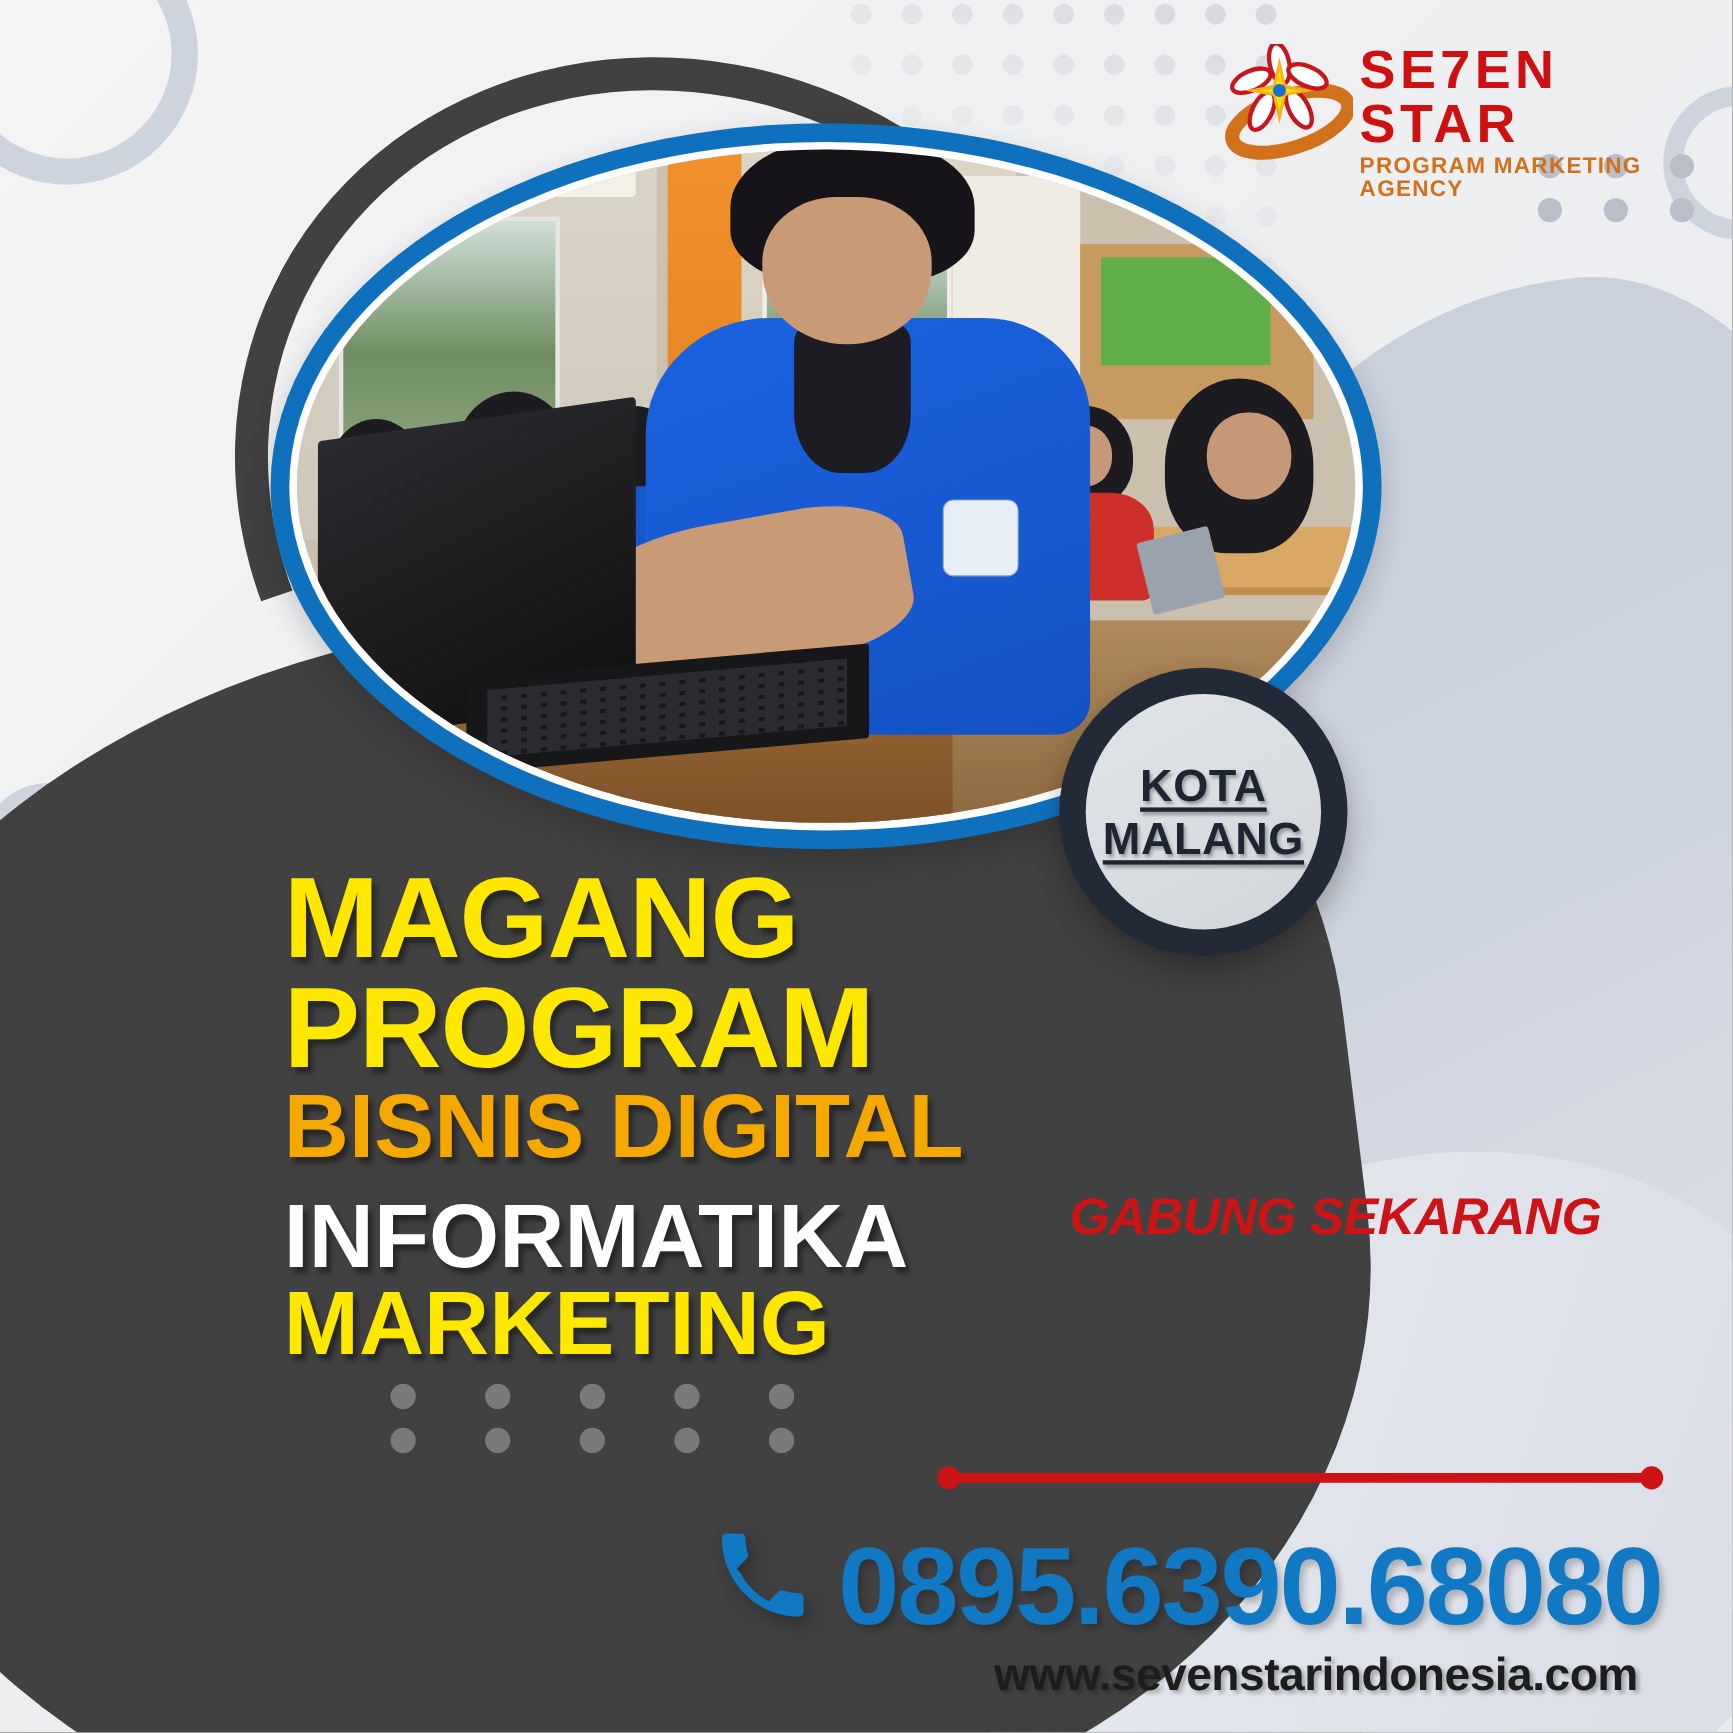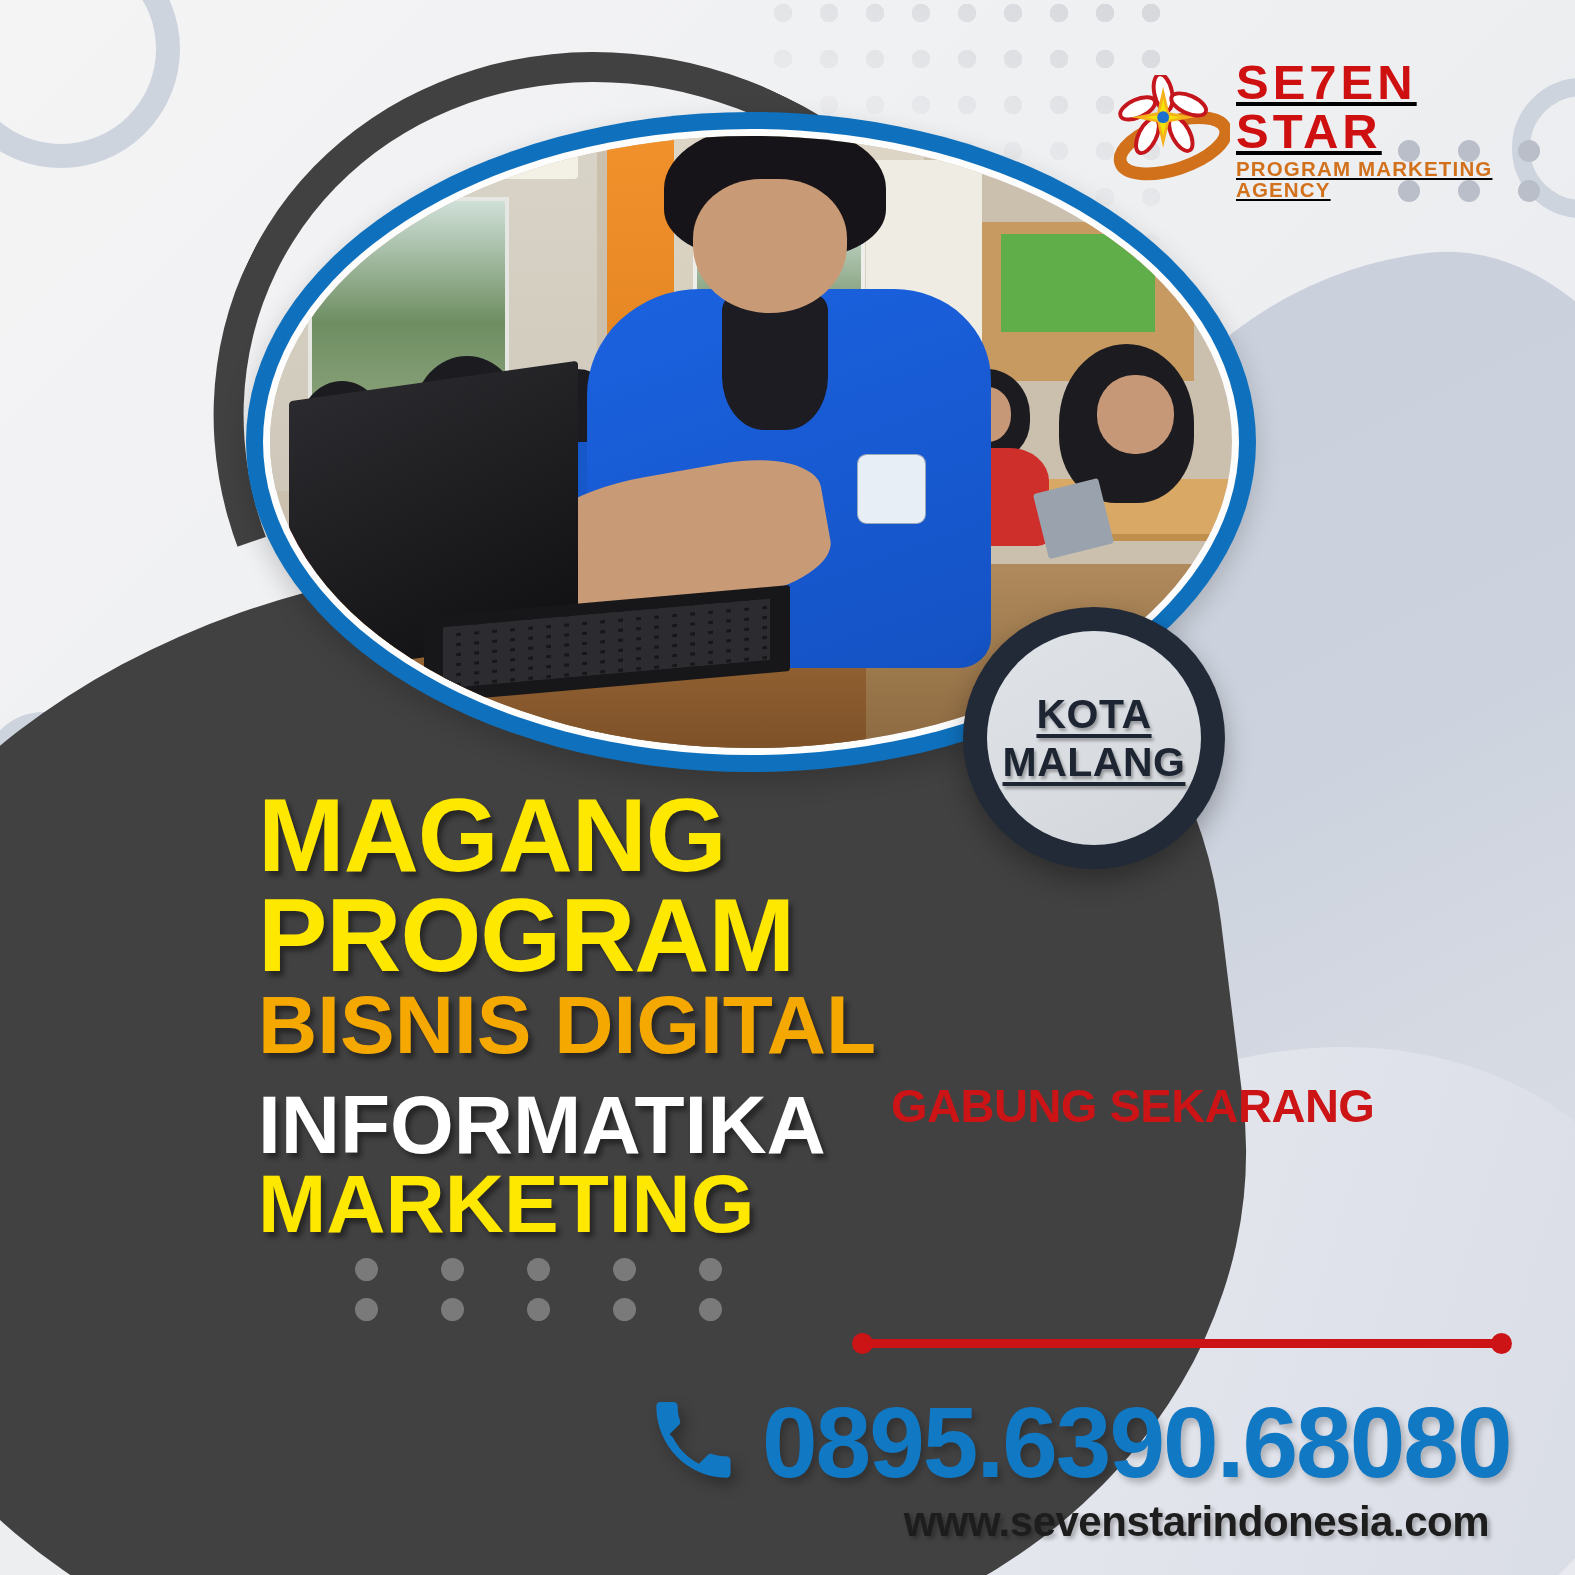"SE7EN STAR" .logo { align-items: center -> none; text-decoration: underline -> none; top: 58px -> 40px }
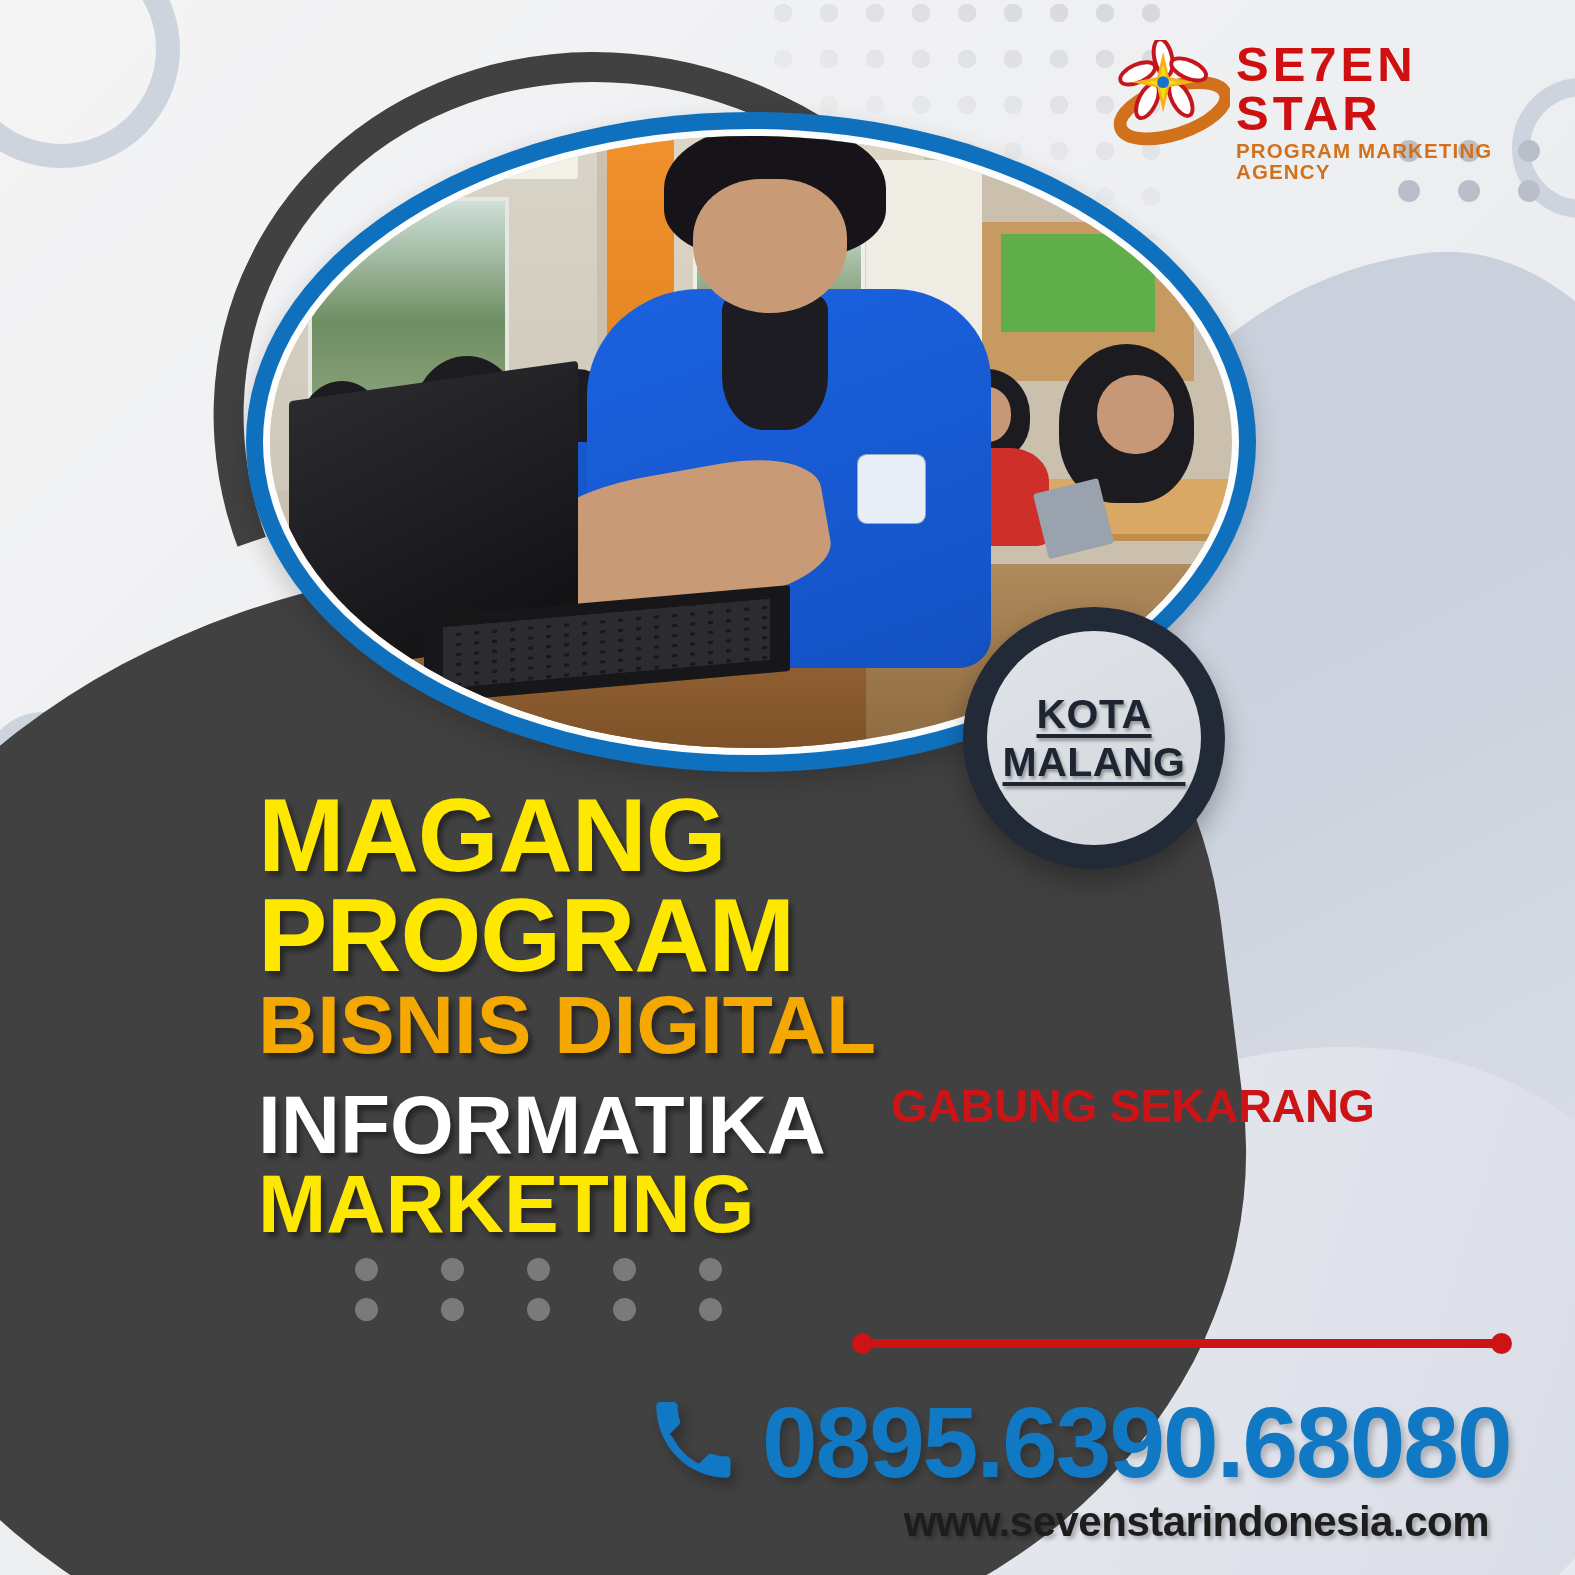"GABUNG SEKARANG" .cta { font-style: none -> italic; right: 64px -> 51px; text-align: left -> center }
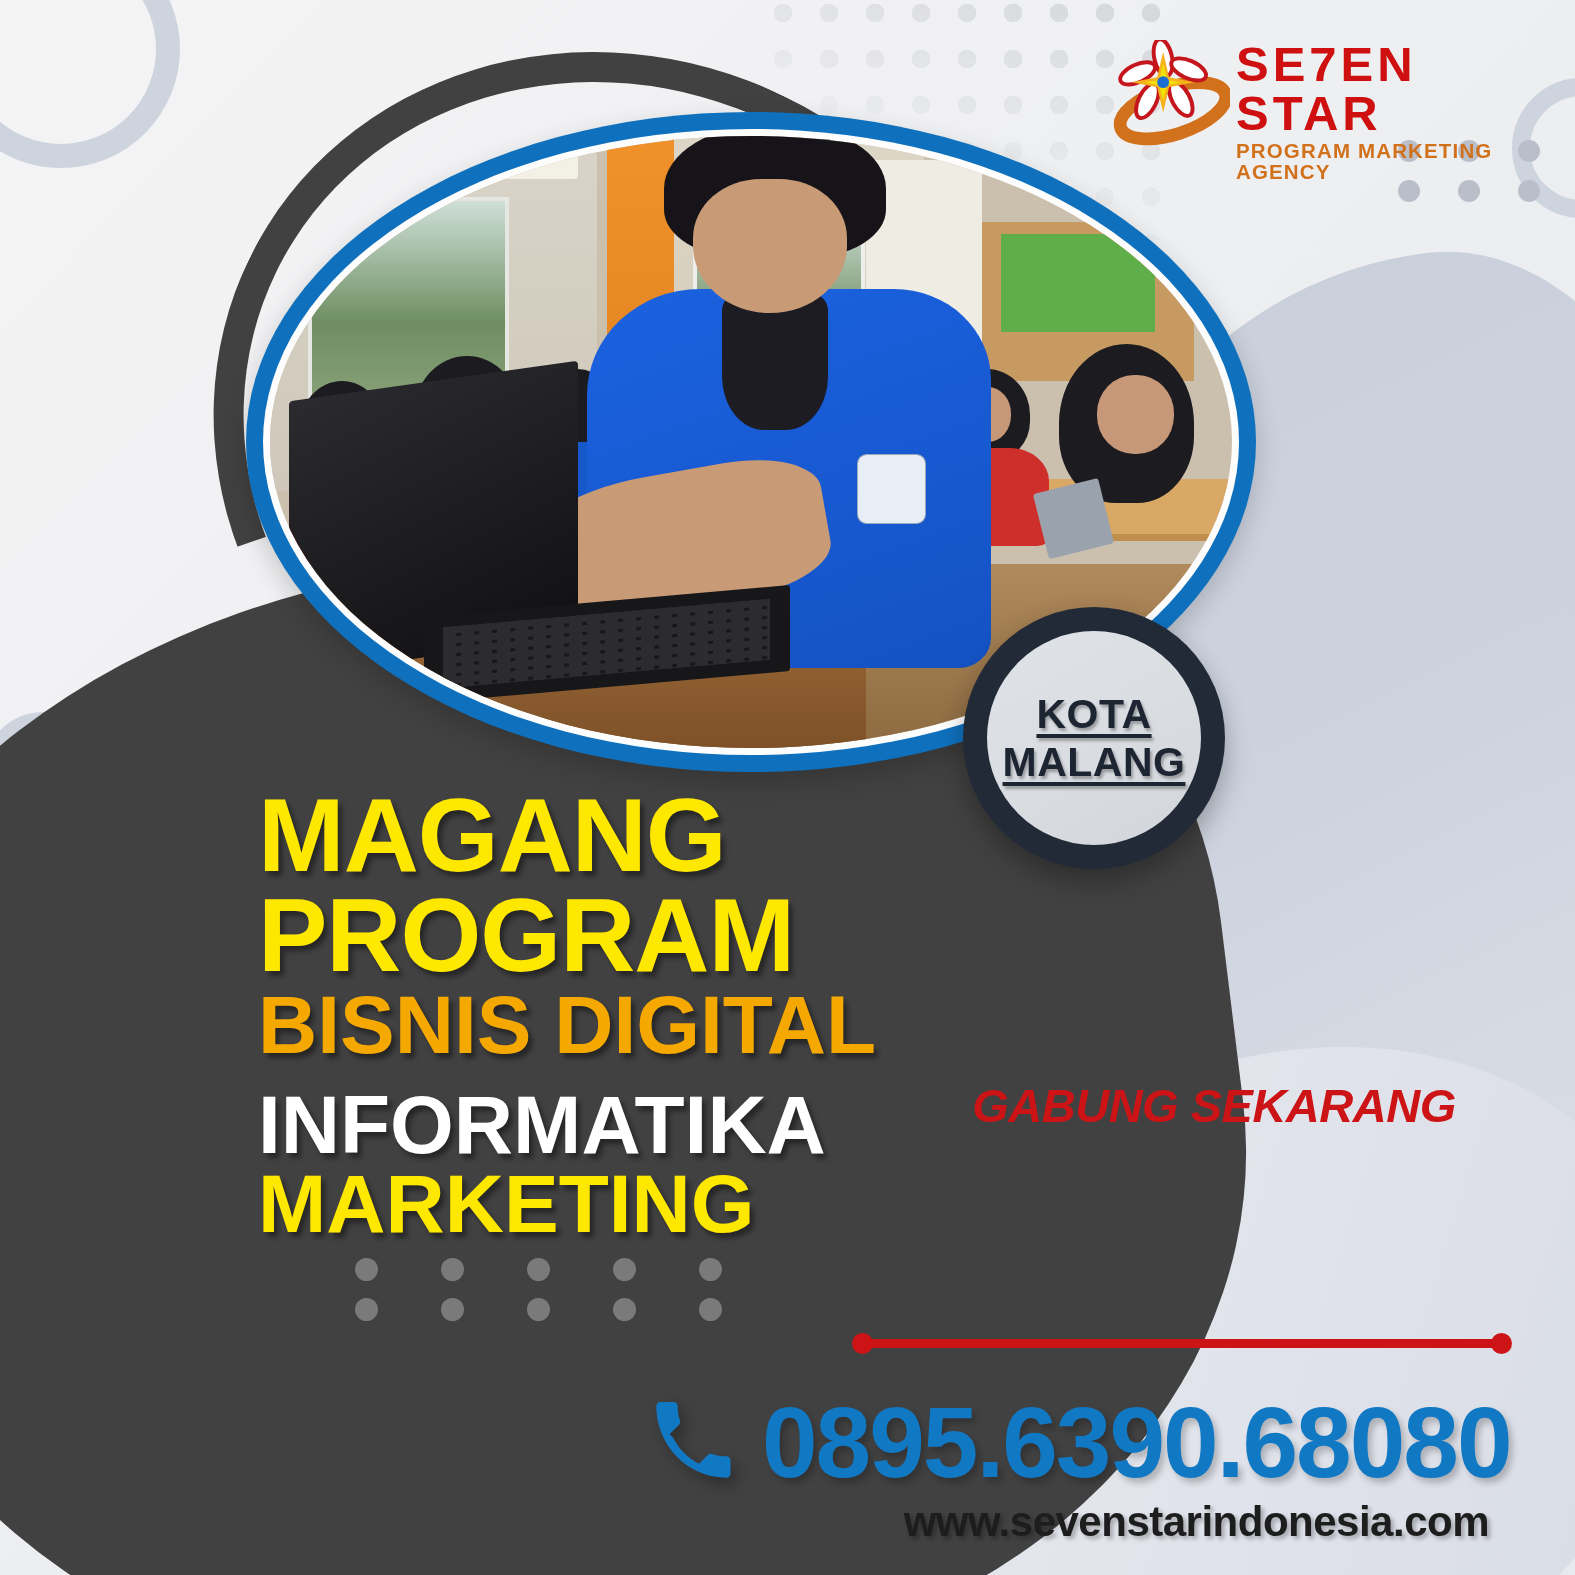"0895.6390.68080" .phonerow { align-items: center -> none }
